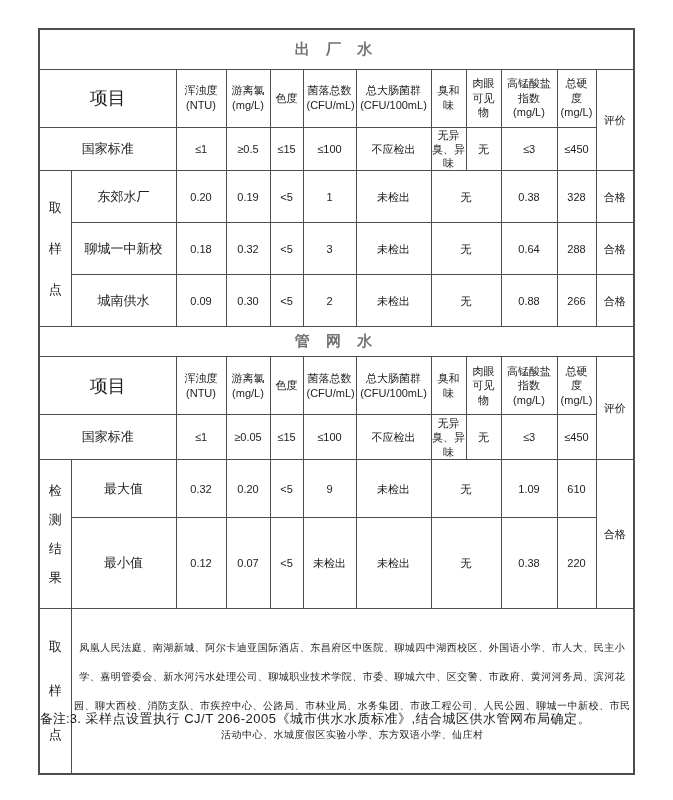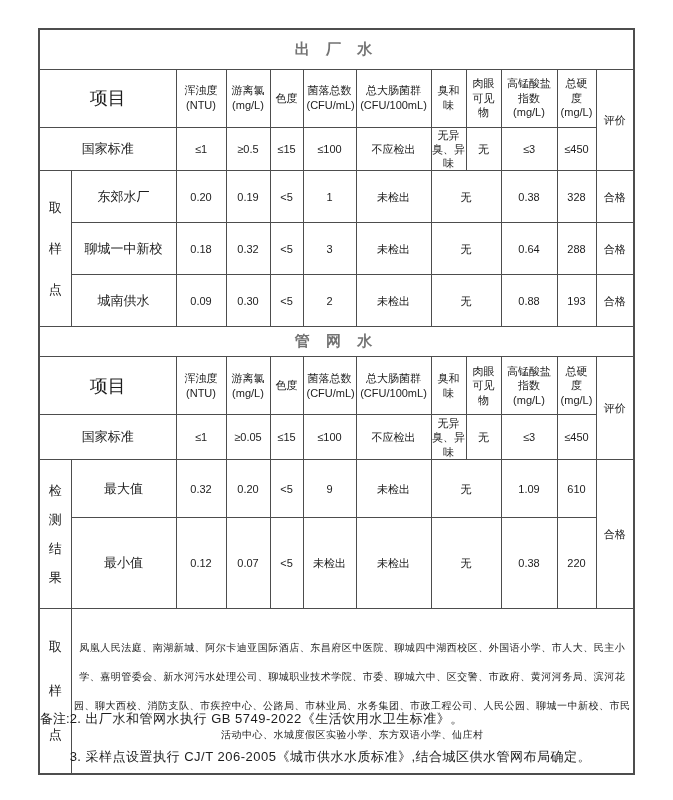"193" td.val { text: 193 -> 266 }
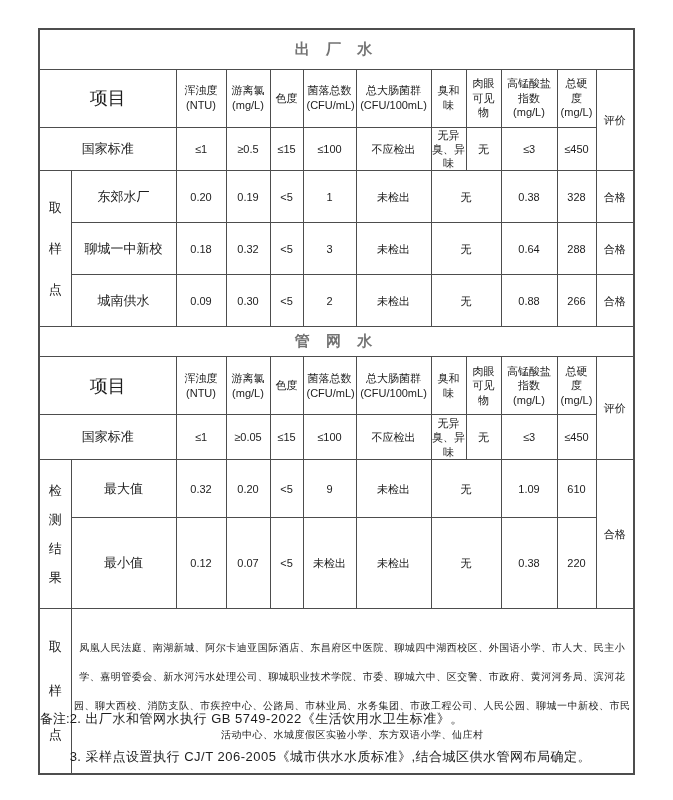"2. 出厂水和管网水执行 GB 5749-2022《生活饮用水卫生标准》。" div.note-line { html: <div>2. 出厂水和管网水执行 GB 5749-2022《生活饮用水卫生标准》。</div> -> none }
